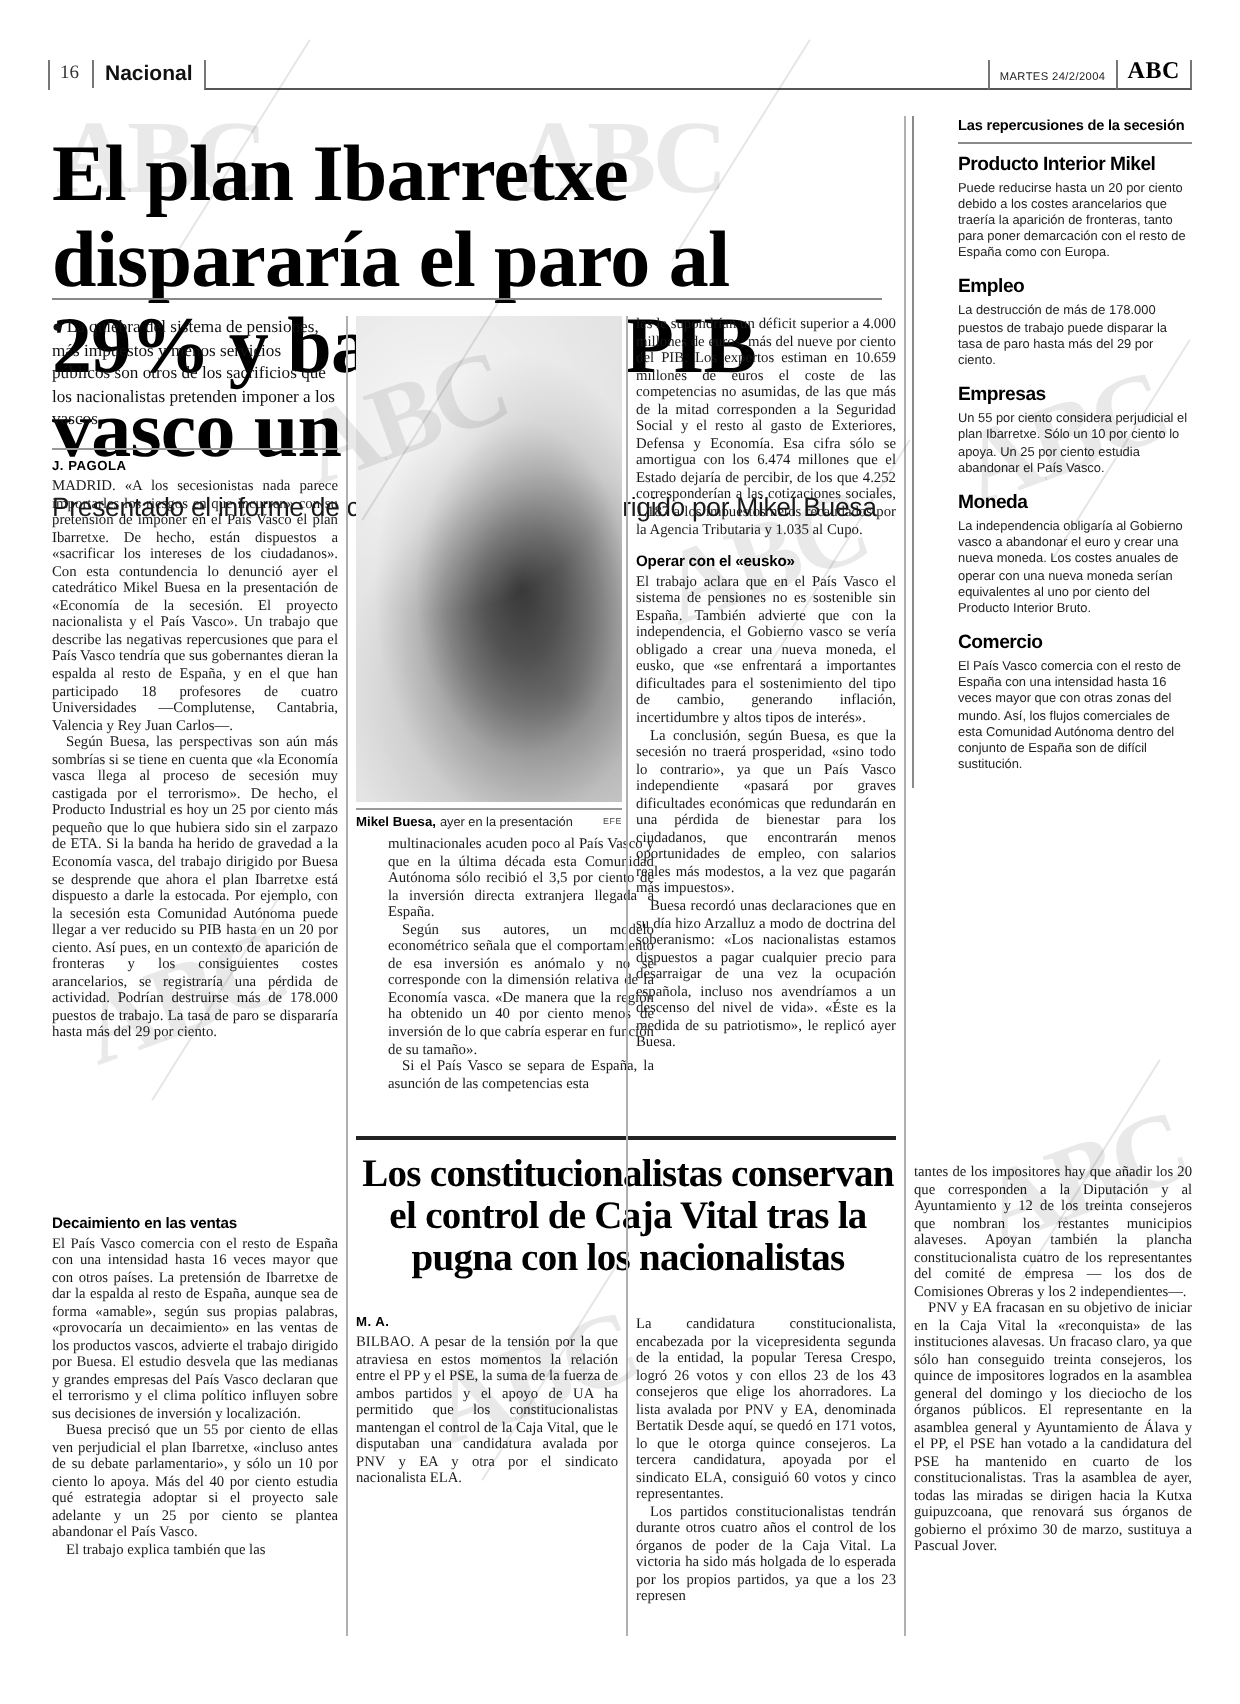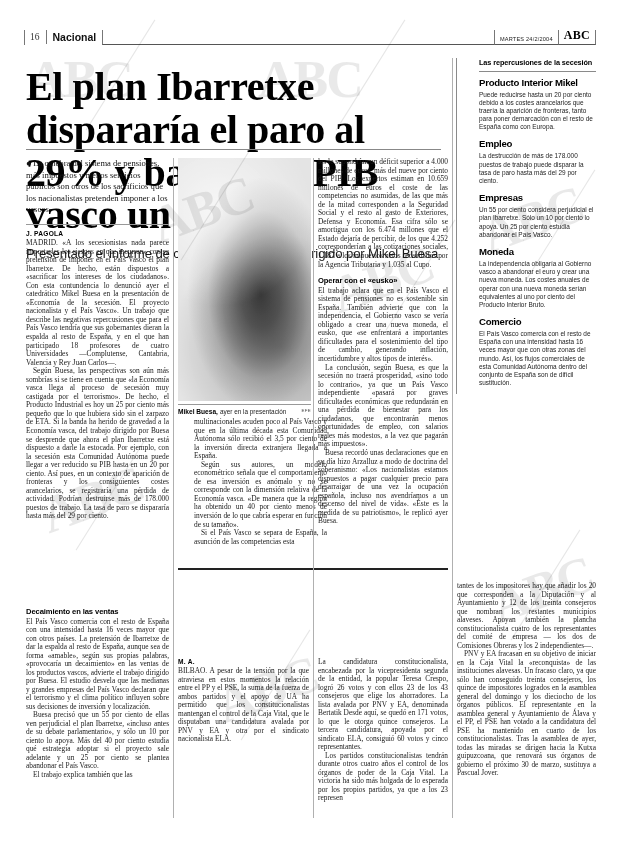"Los constitucionalistas conservan el" div.headline2-zone { html: none -> <div> <h2>Los constitucionalistas conservan el control de Caja Vital tras la pugna con los nacionalistas</h2> </div> }
